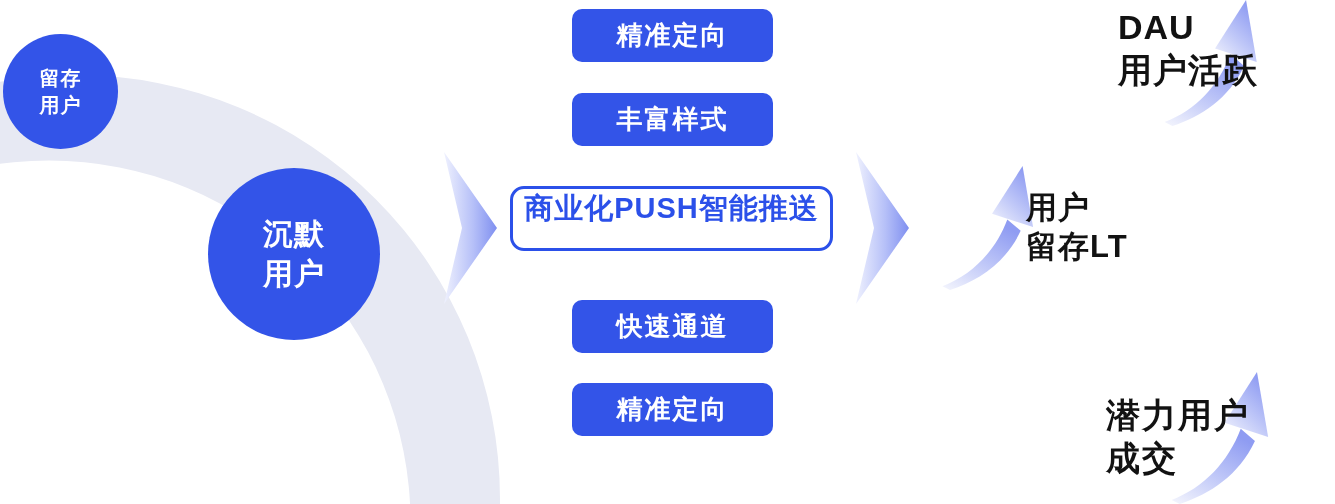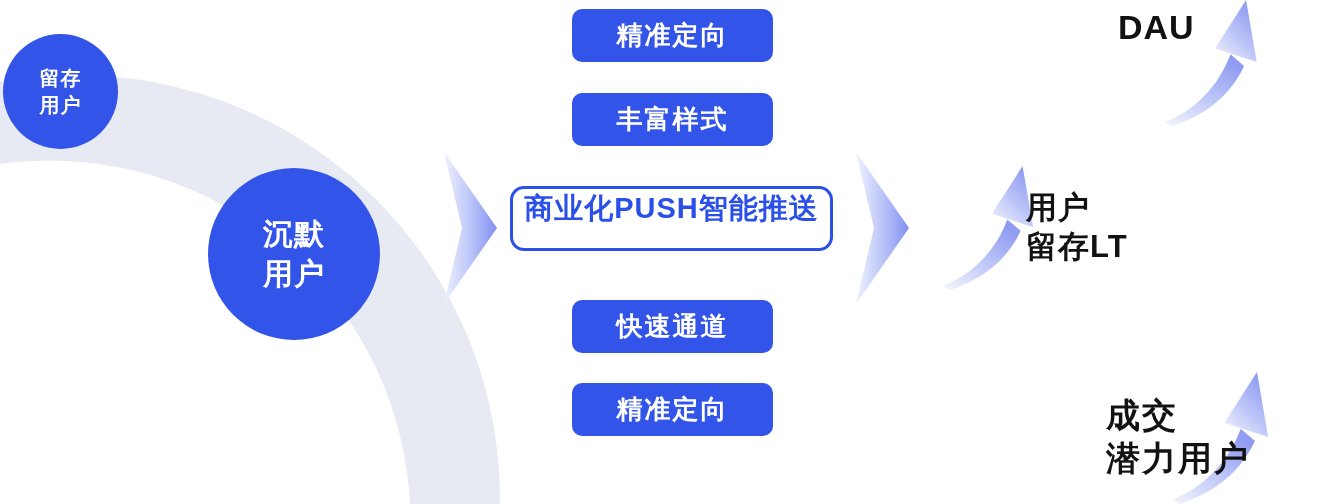"用户活跃" div { html: none -> <div>用户活跃</div> }
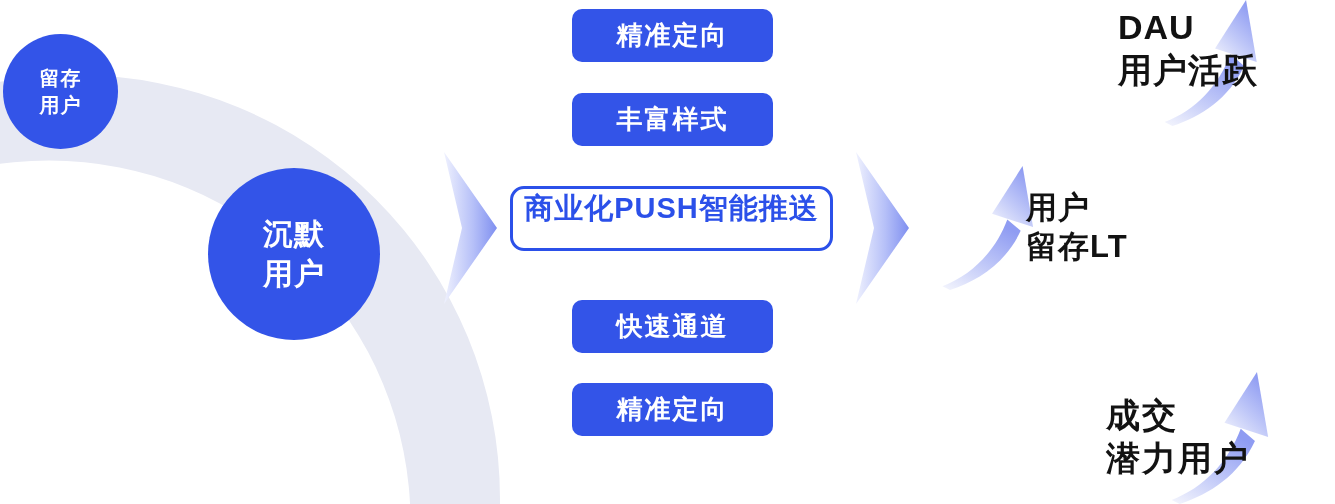"成交" div { order: before "潜力用户" -> after "潜力用户" }
